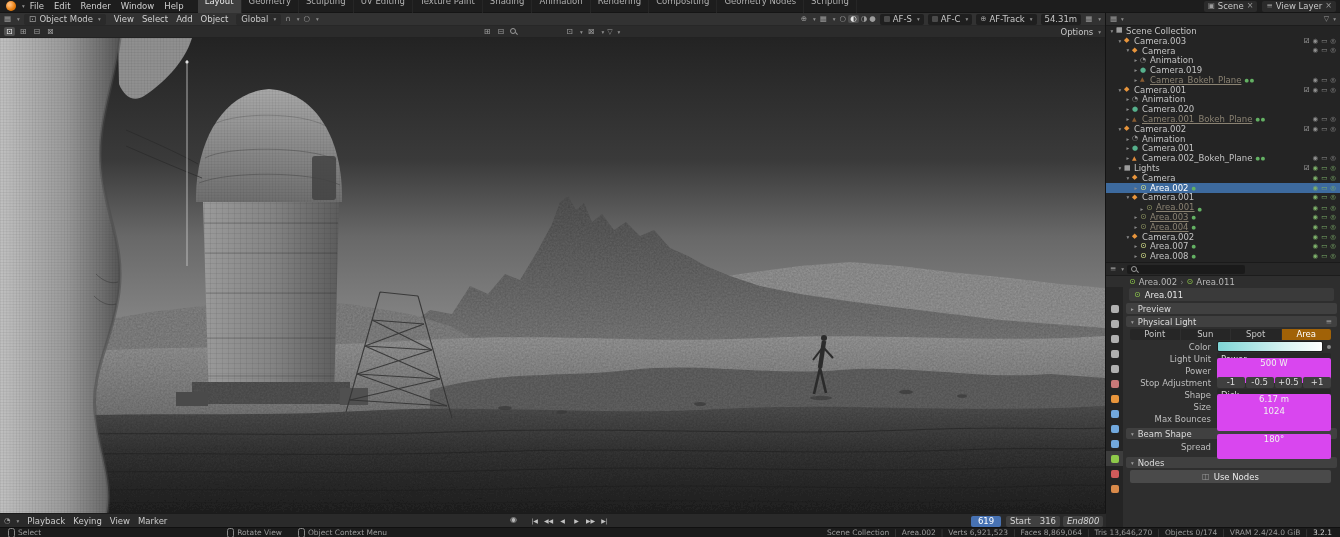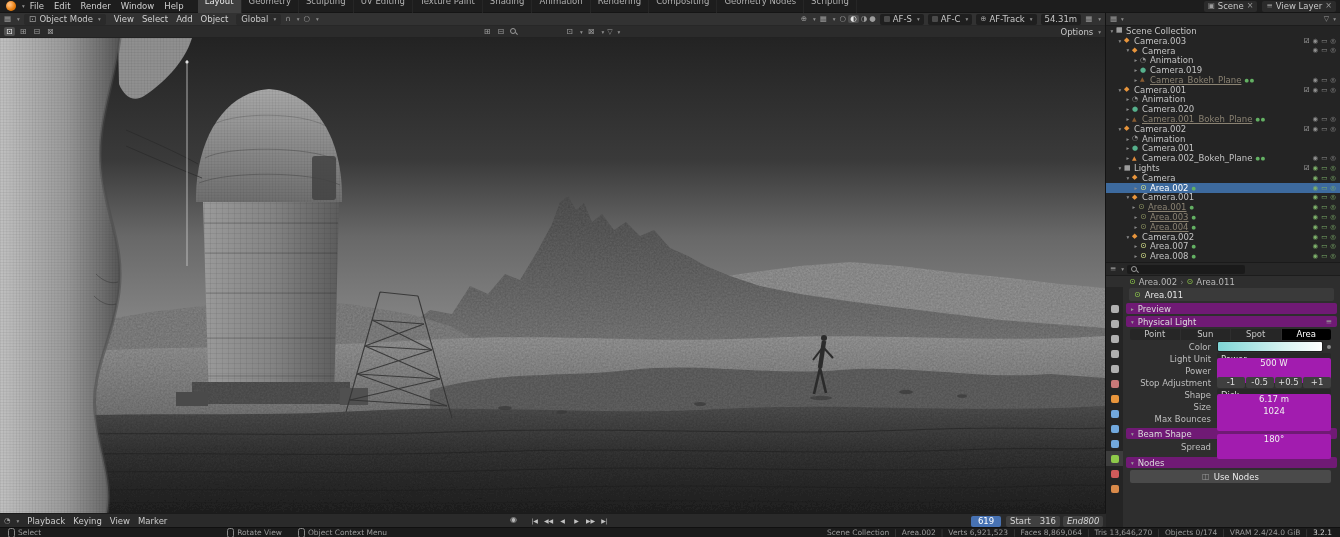"Area.001" div.olrow { align-items: none -> flex-end; padding-left: 24px -> 32px }
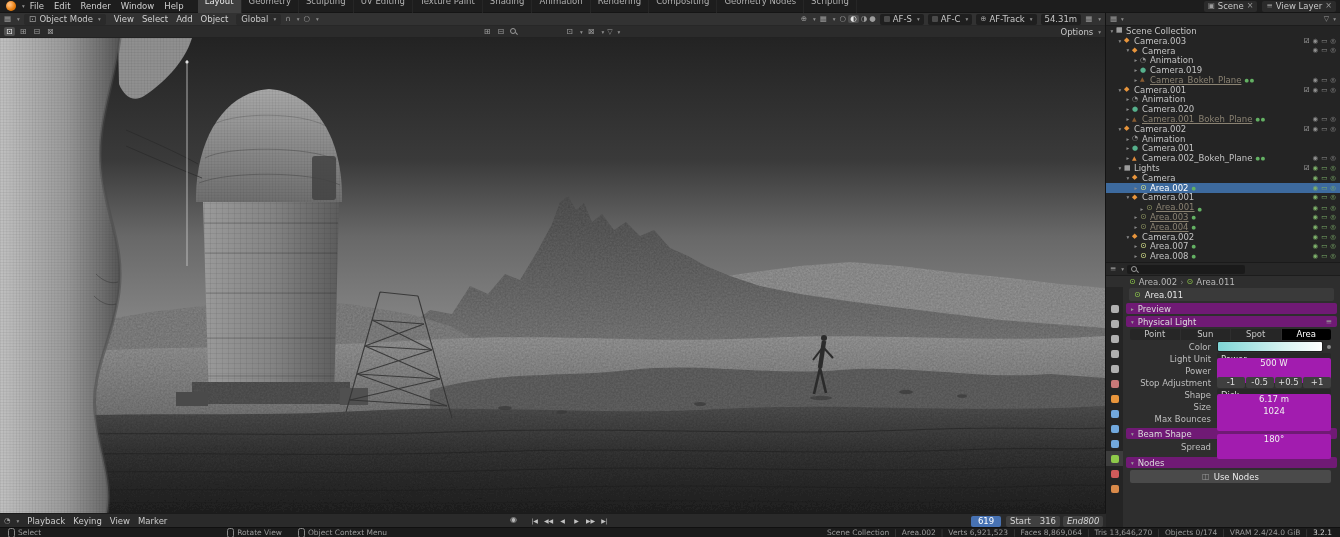"Preview" .sect { background: #701a75 -> #404040 }
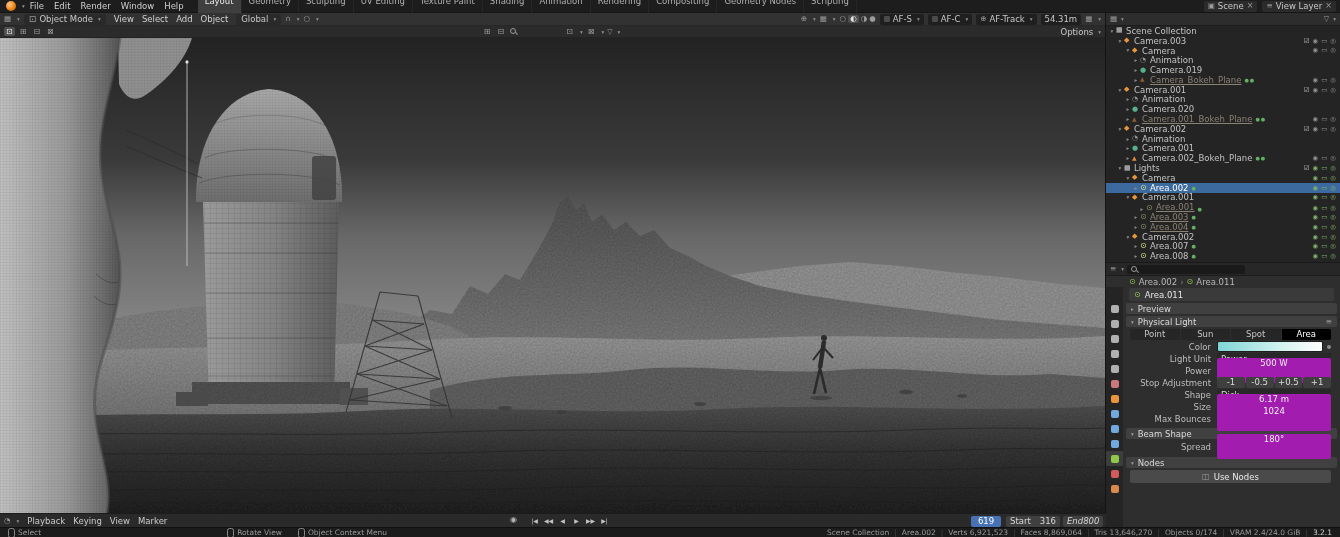"Area" .segbtn.active { background: #000000 -> #a16207 }
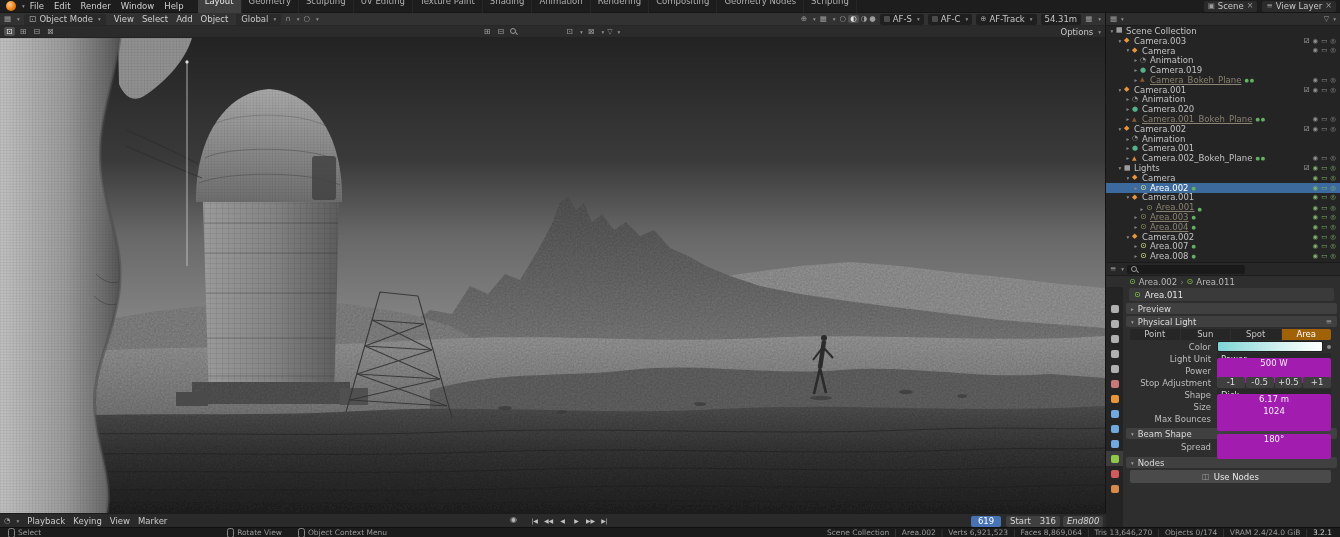"500 W" .numf { background: #a21caf -> #d946ef }
